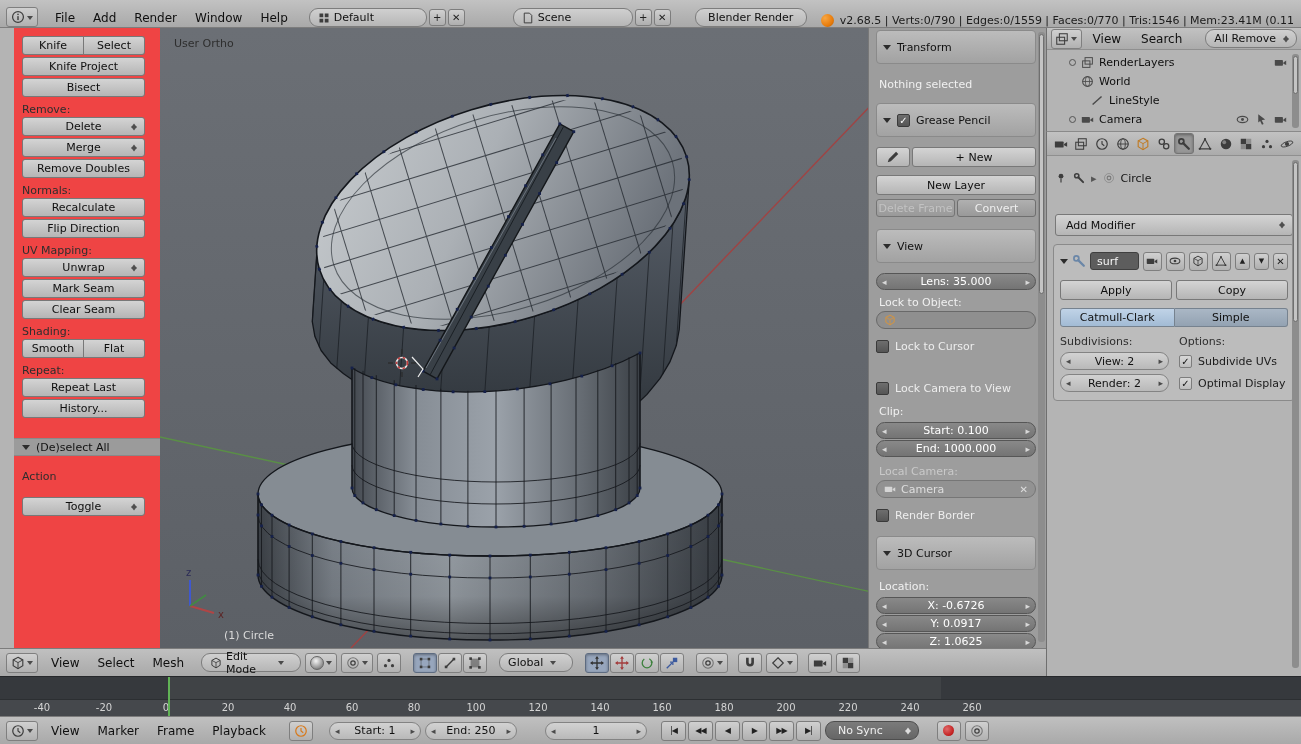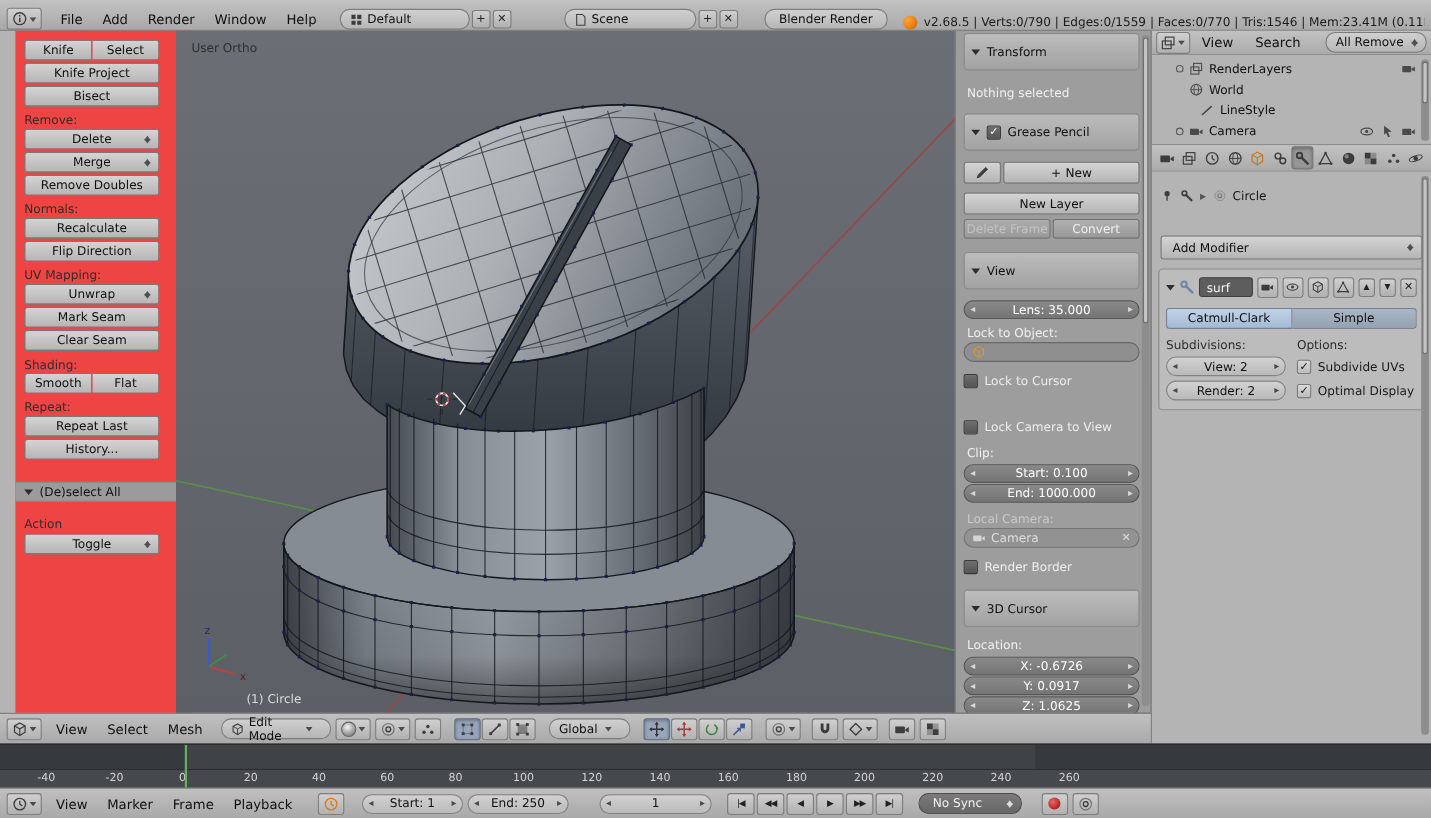"Apply" div.row2 { html: none -> <div> <div> <span>Apply</span> </div> <div> <span>Copy</span> </div> </div> }
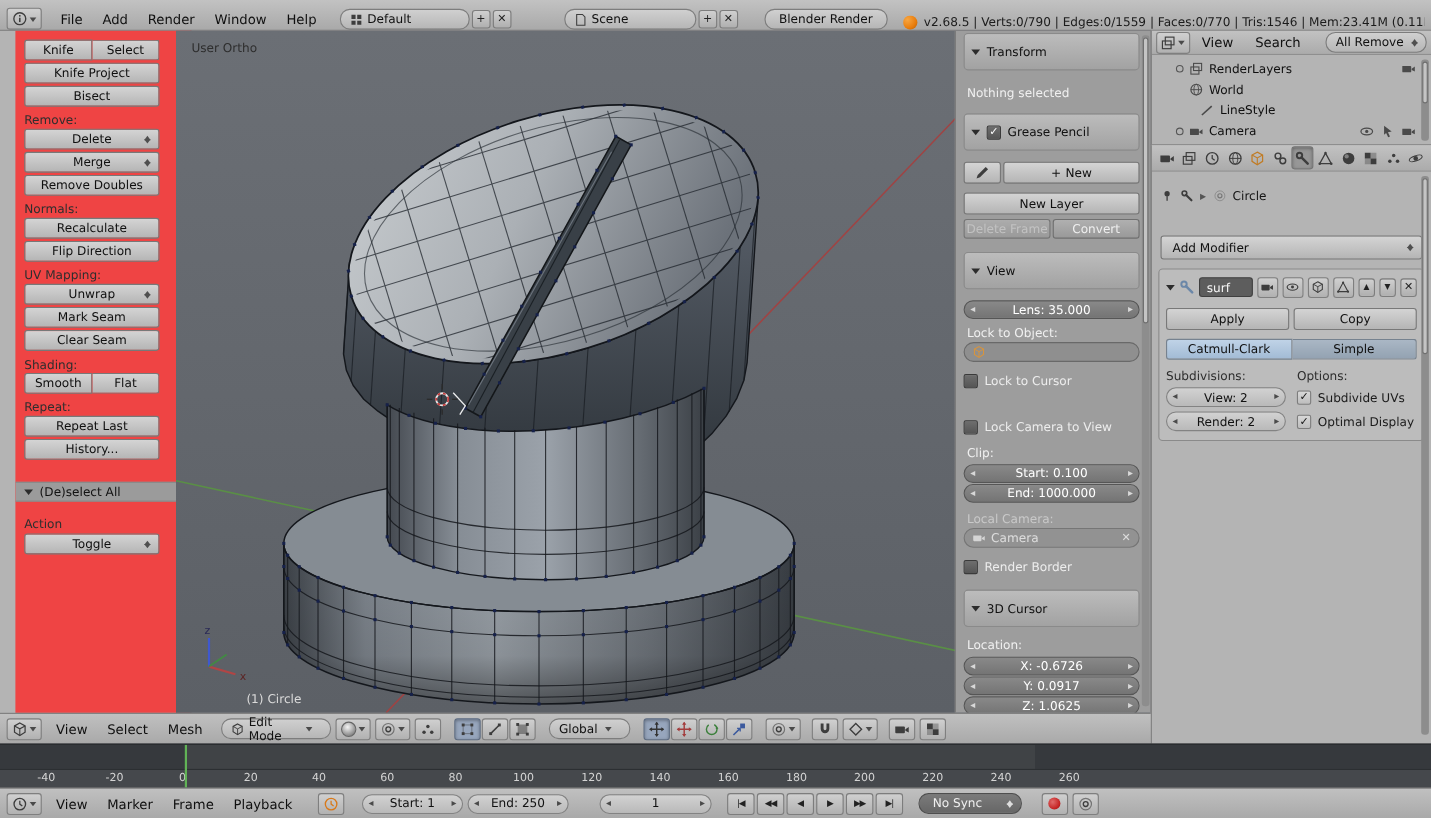"Toggle" div.btnL { margin-top: 2px -> 14px }
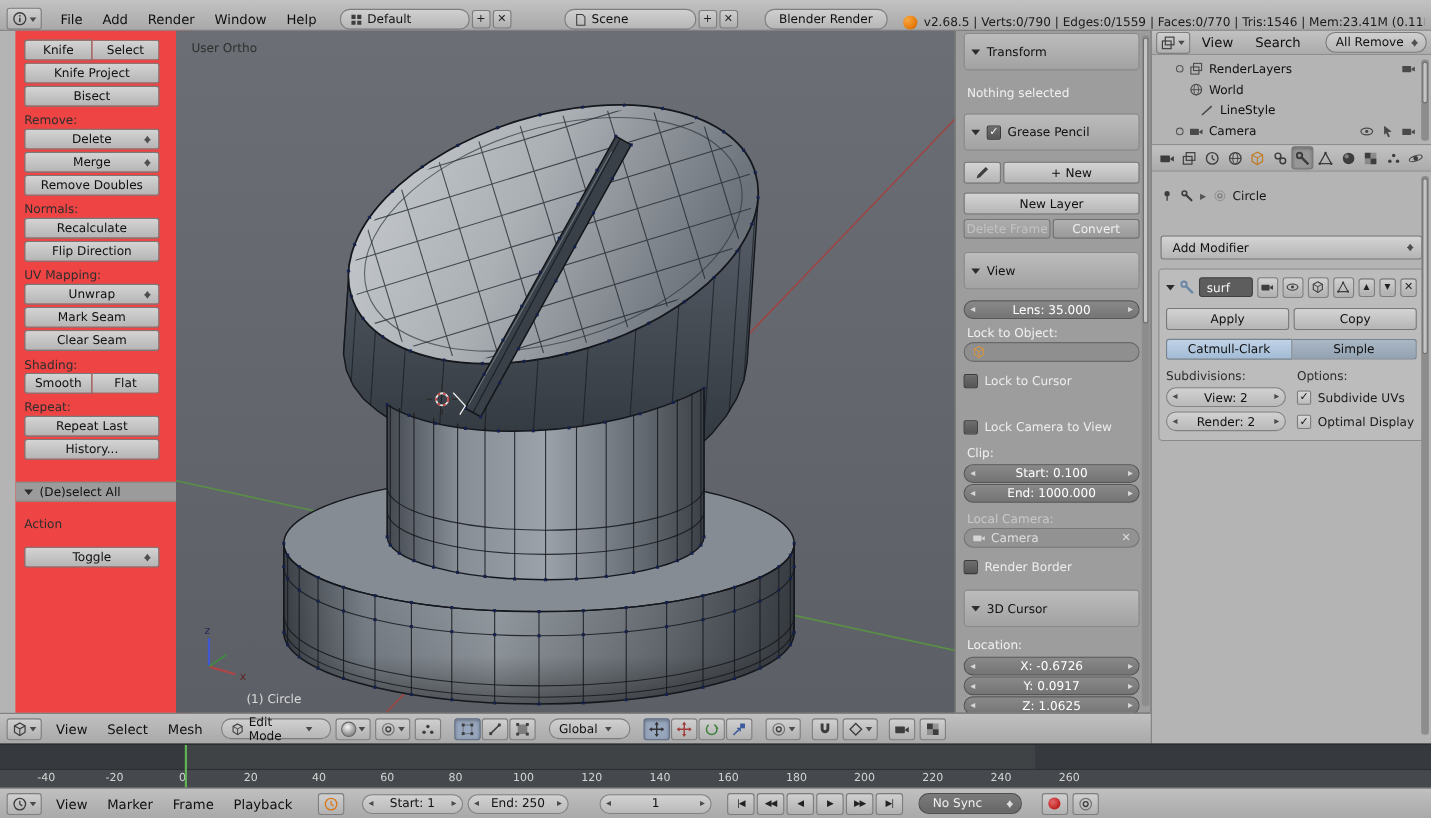"No Sync" div.fieldD { margin-left: 10px -> 0 }
